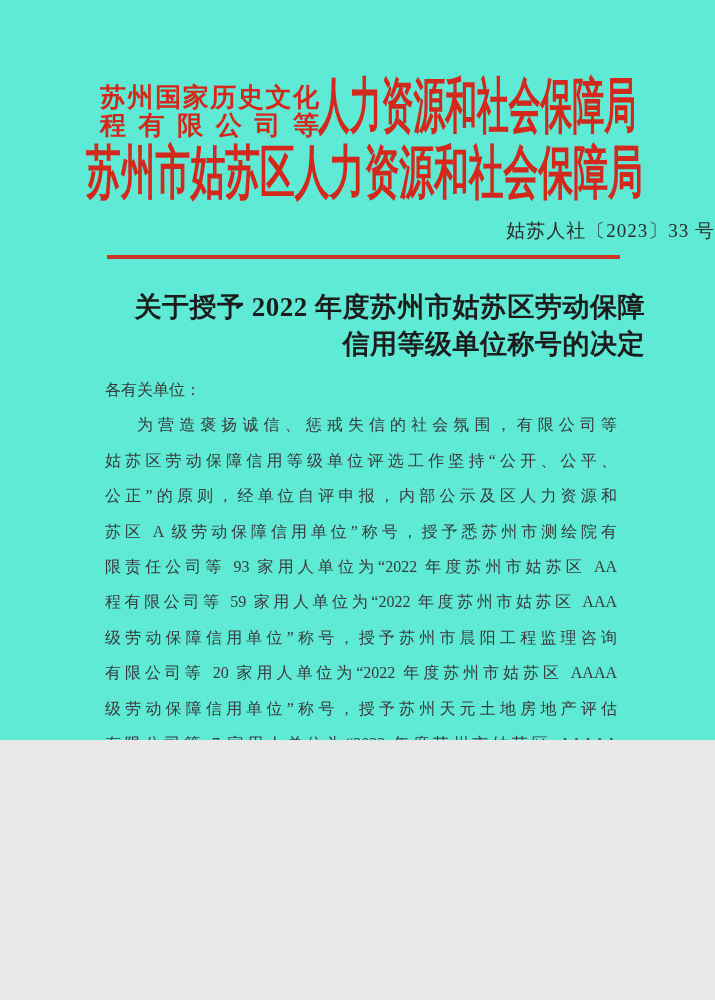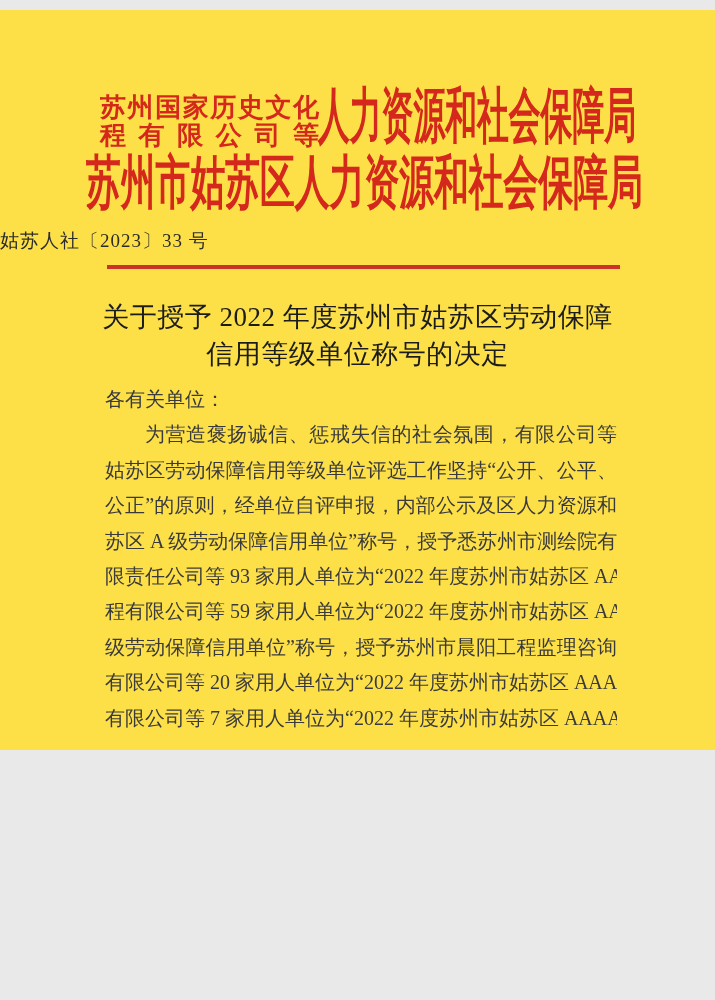"苏州国家历史文化" .page { background: #fde047 -> #5eead4; margin: 10px auto -> 0 auto }
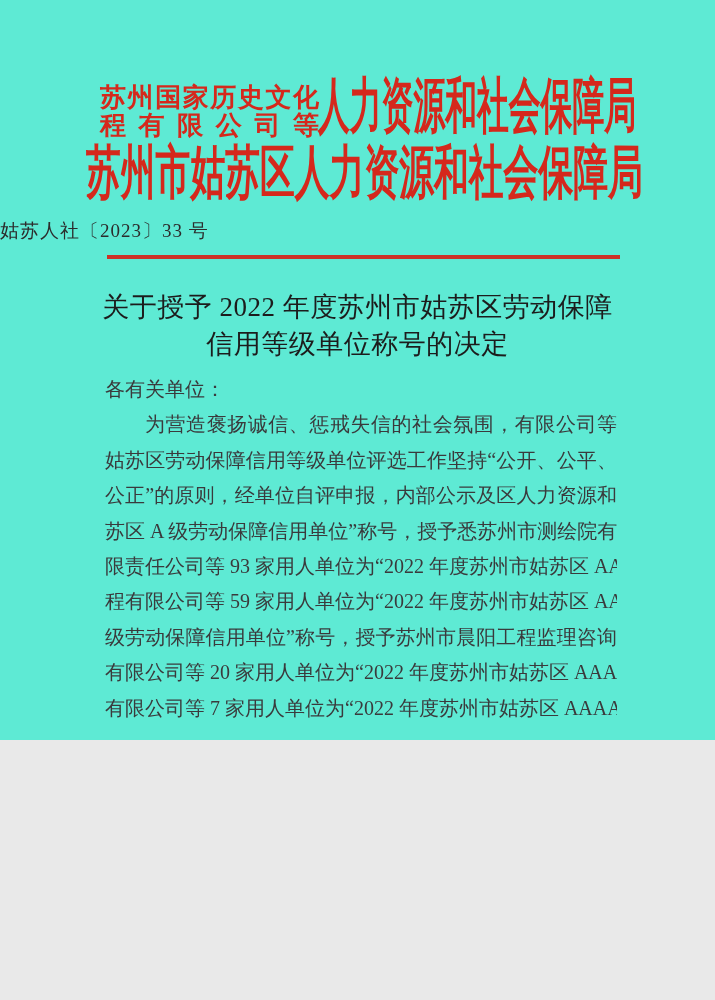"姑苏人社〔2023〕33 号" .doc-number { text-align: left -> right }
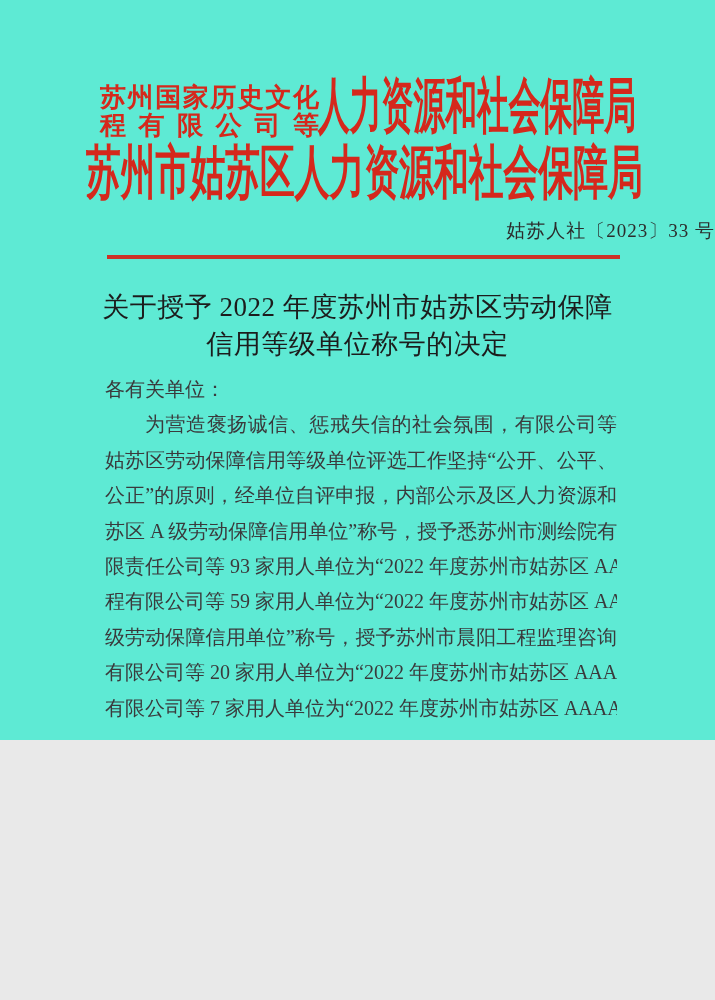"关于授予 2022 年度苏州市姑苏区劳动保障" .doc-title { font-weight: normal -> bold; text-align: center -> right }
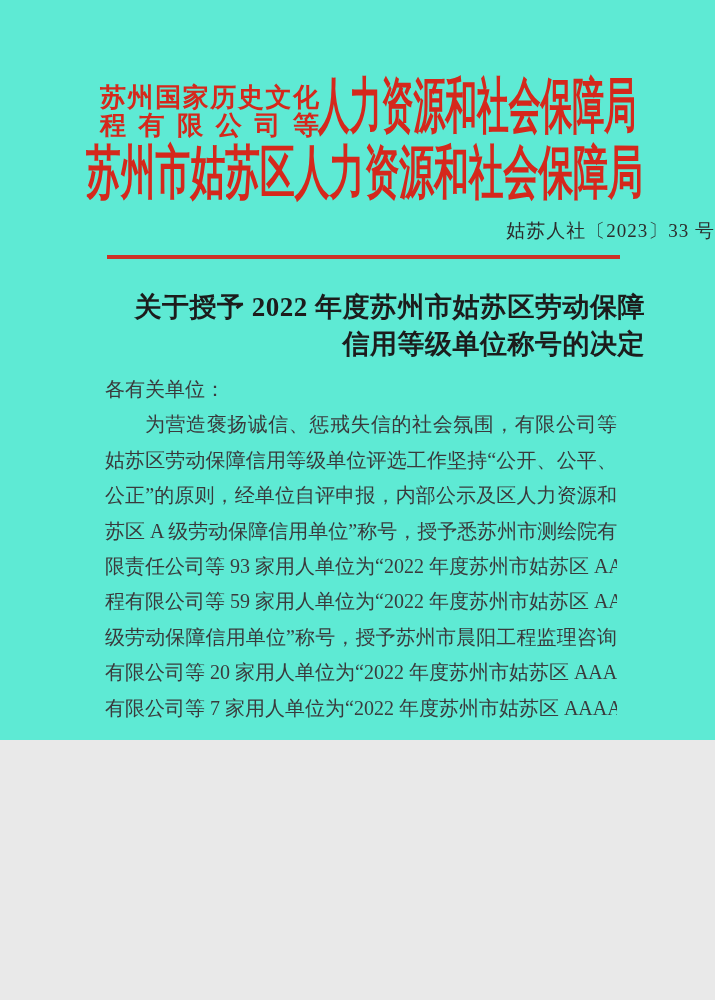"各有关单位：" .body-text { font-size: 20px -> 16px }
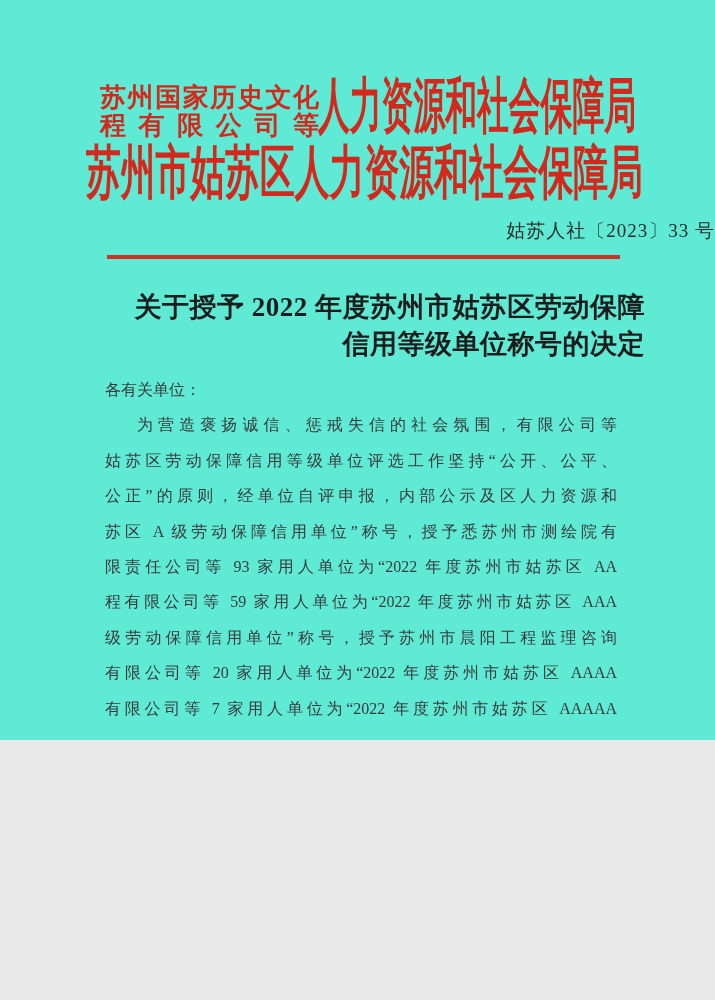"级劳动保障信用单位”称号，授予苏州天元土地房地产评估" div.line { html: none -> <div>级劳动保障信用单位”称号，授予苏州天元土地房地产评估</div> }
